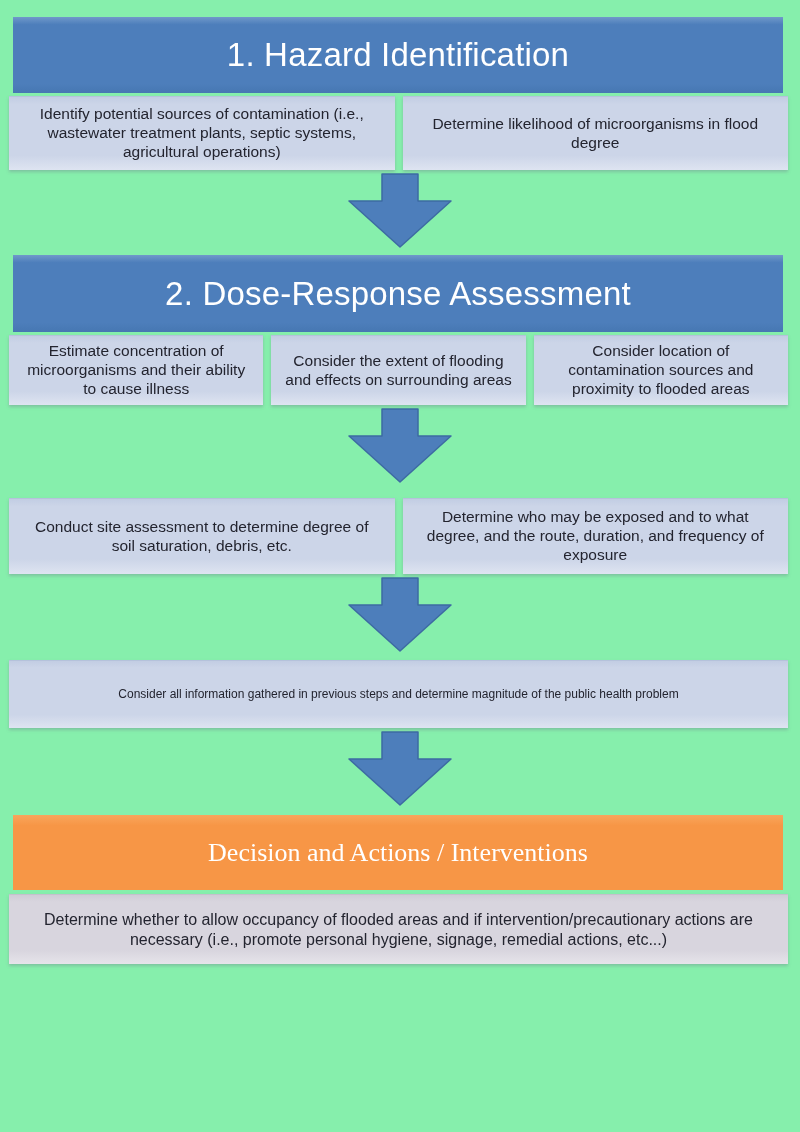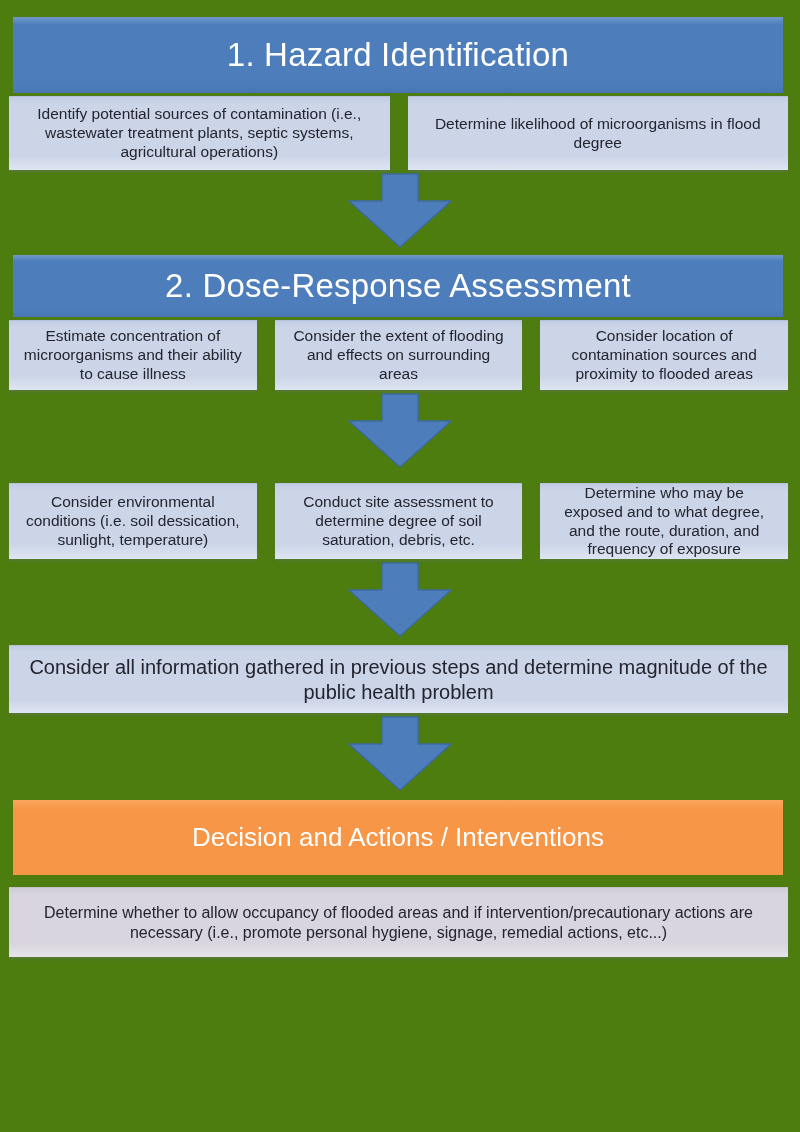"1. Hazard Identification" .canvas { background: #4d7c0f -> #86efac }
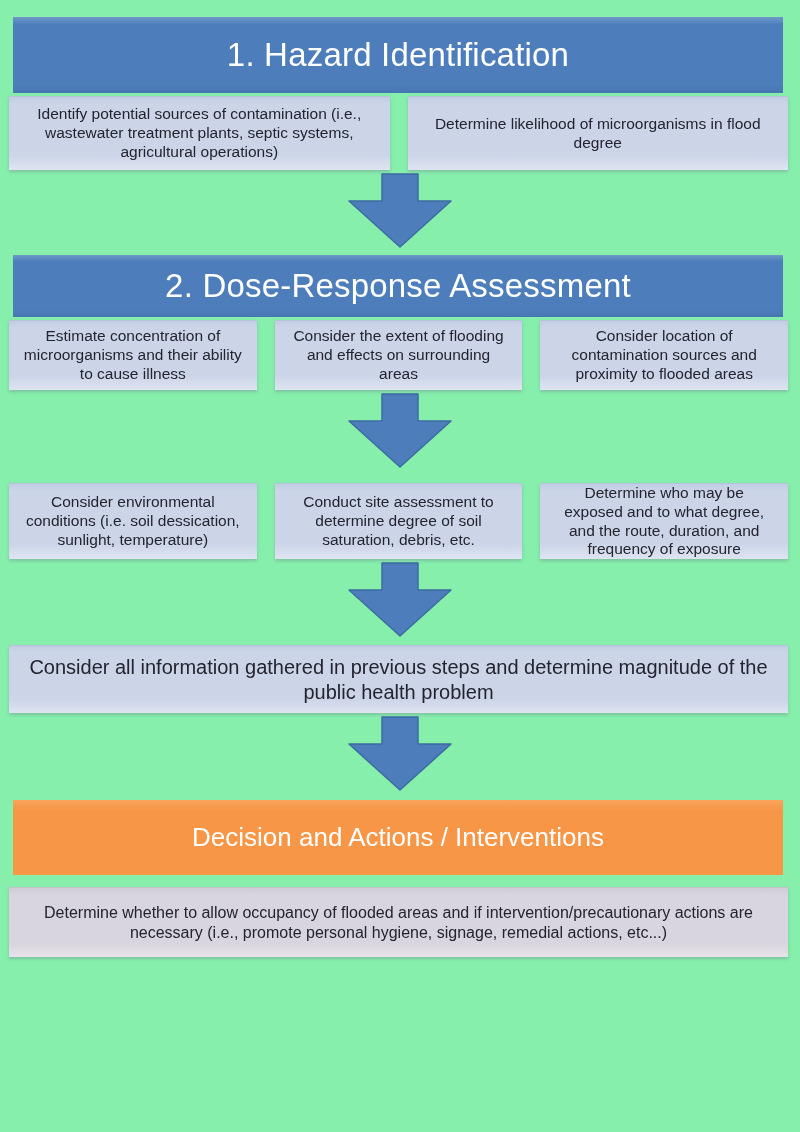"Identify potential sources of" .sub-row { gap: 18px -> 8px }
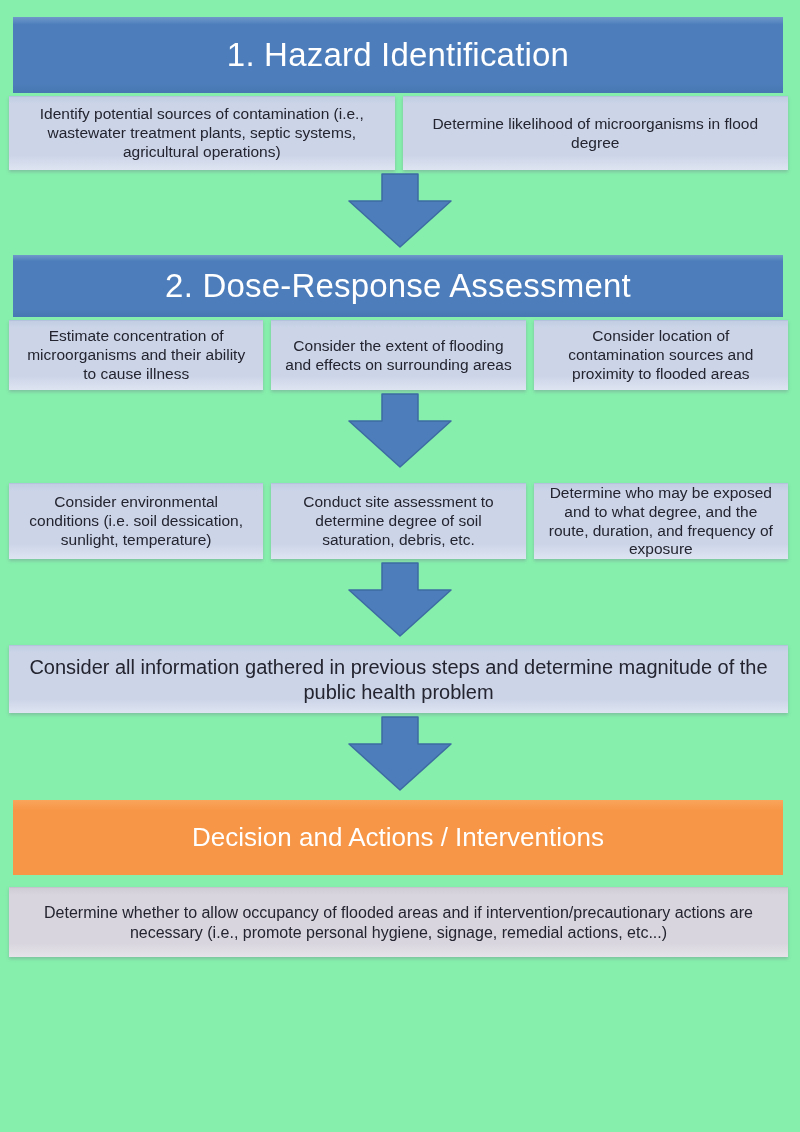"2. Dose-Response Assessment" .hdr-77 { height: 62px -> 77px }
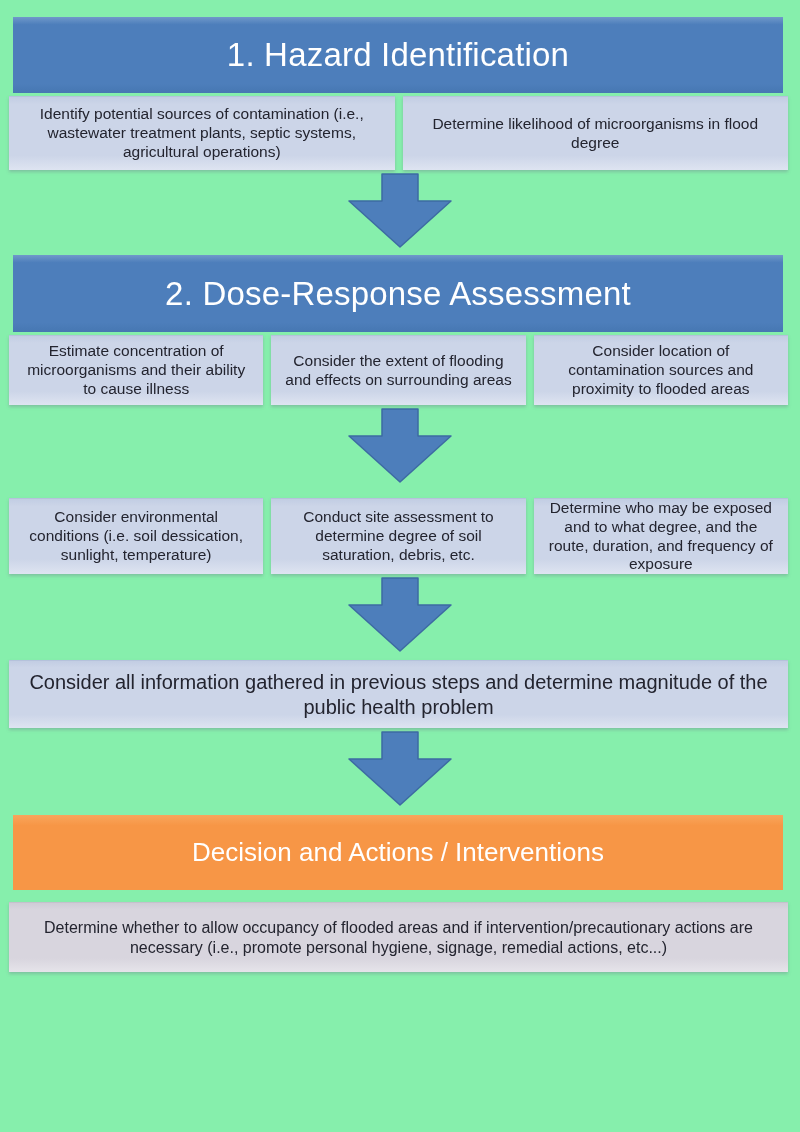"Consider environmental conditions (i.e." div.sub-cell { html: <div>Consider environmental conditions (i.e. soil dessication, sunlight, temperature)</div> -> none }
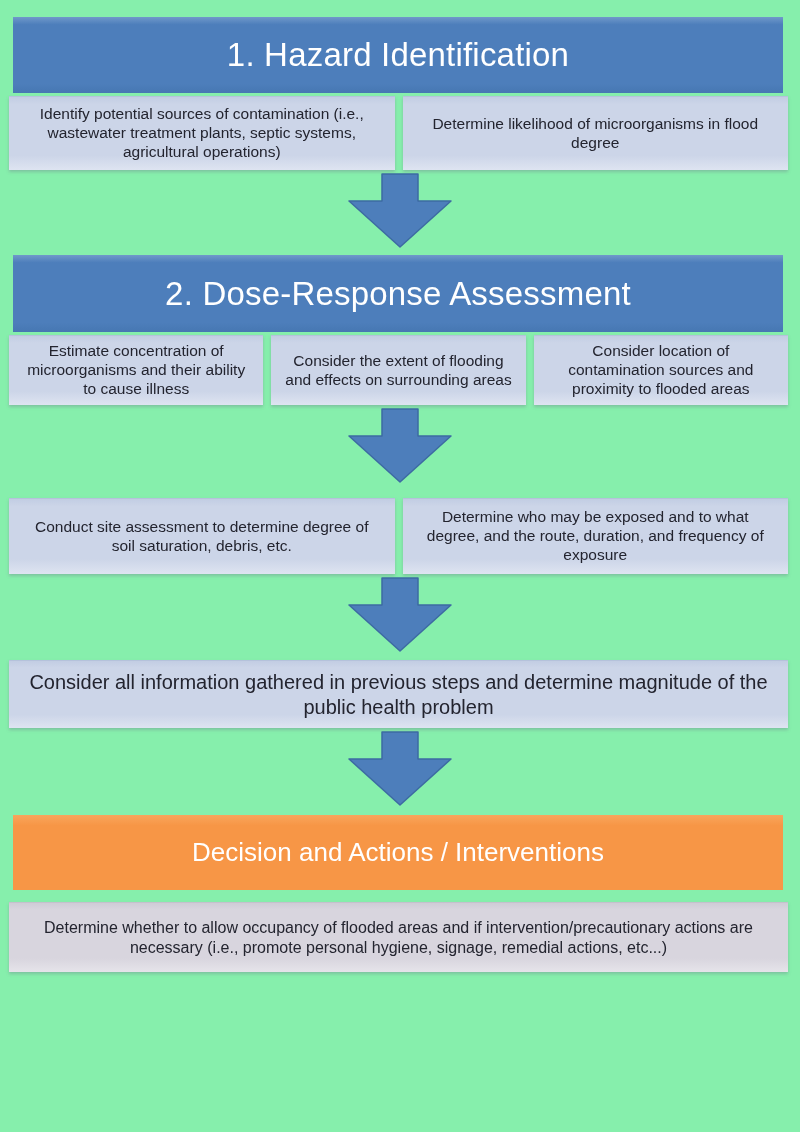"Consider all information gathered in" .sub-cell.wide { font-size: 20px -> 12px }
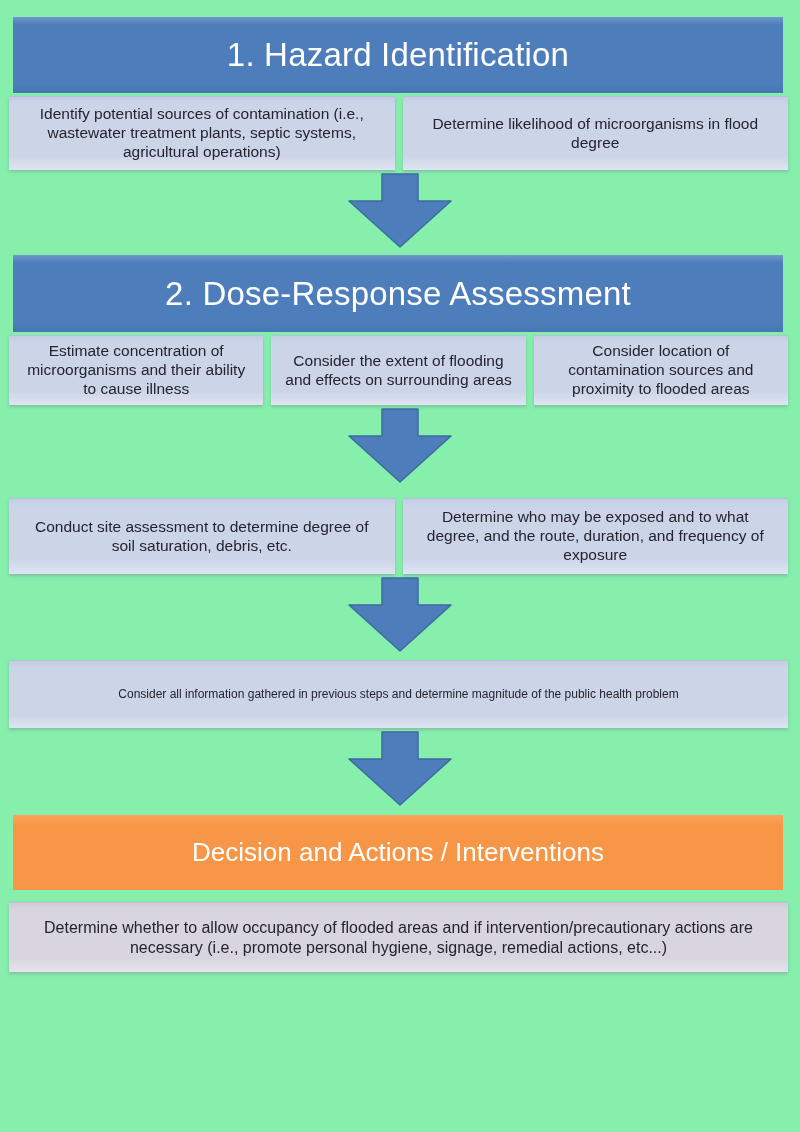"Decision and Actions / Interventions" .final-header { font-family: none -> Liberation Serif, serif }
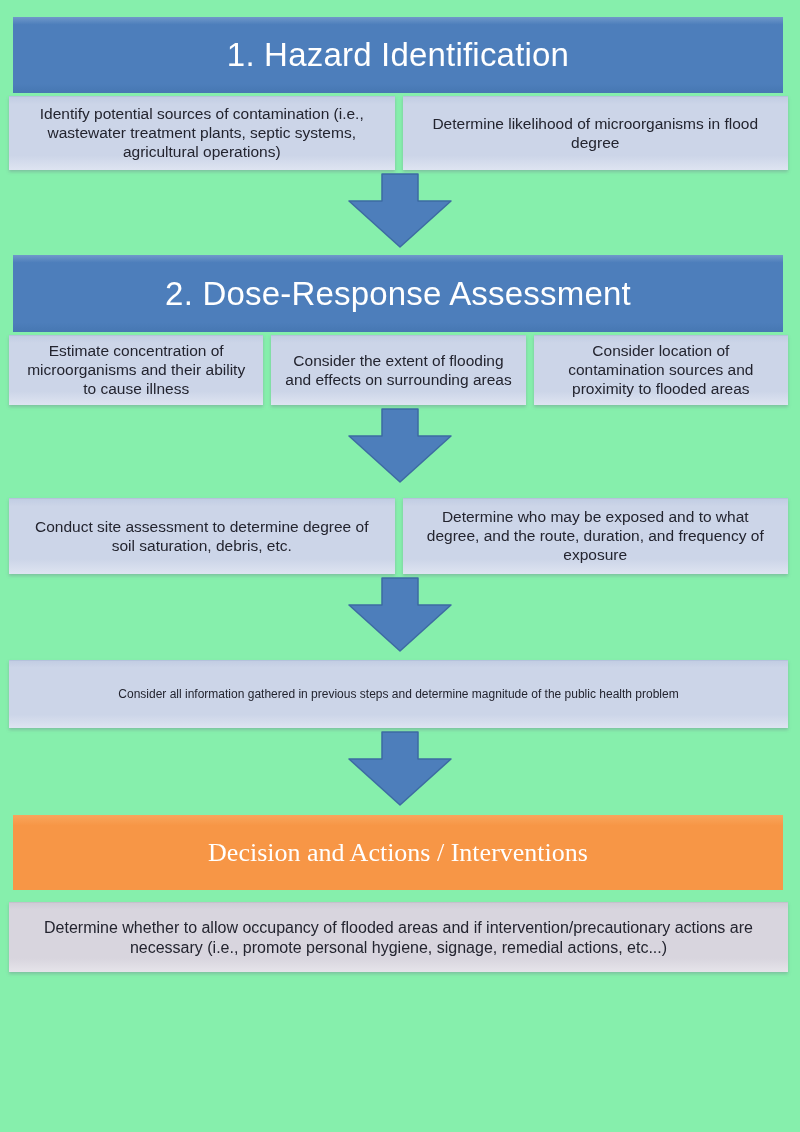"Determine whether to allow occupancy" .grey-row { margin-top: 12px -> 4px }
